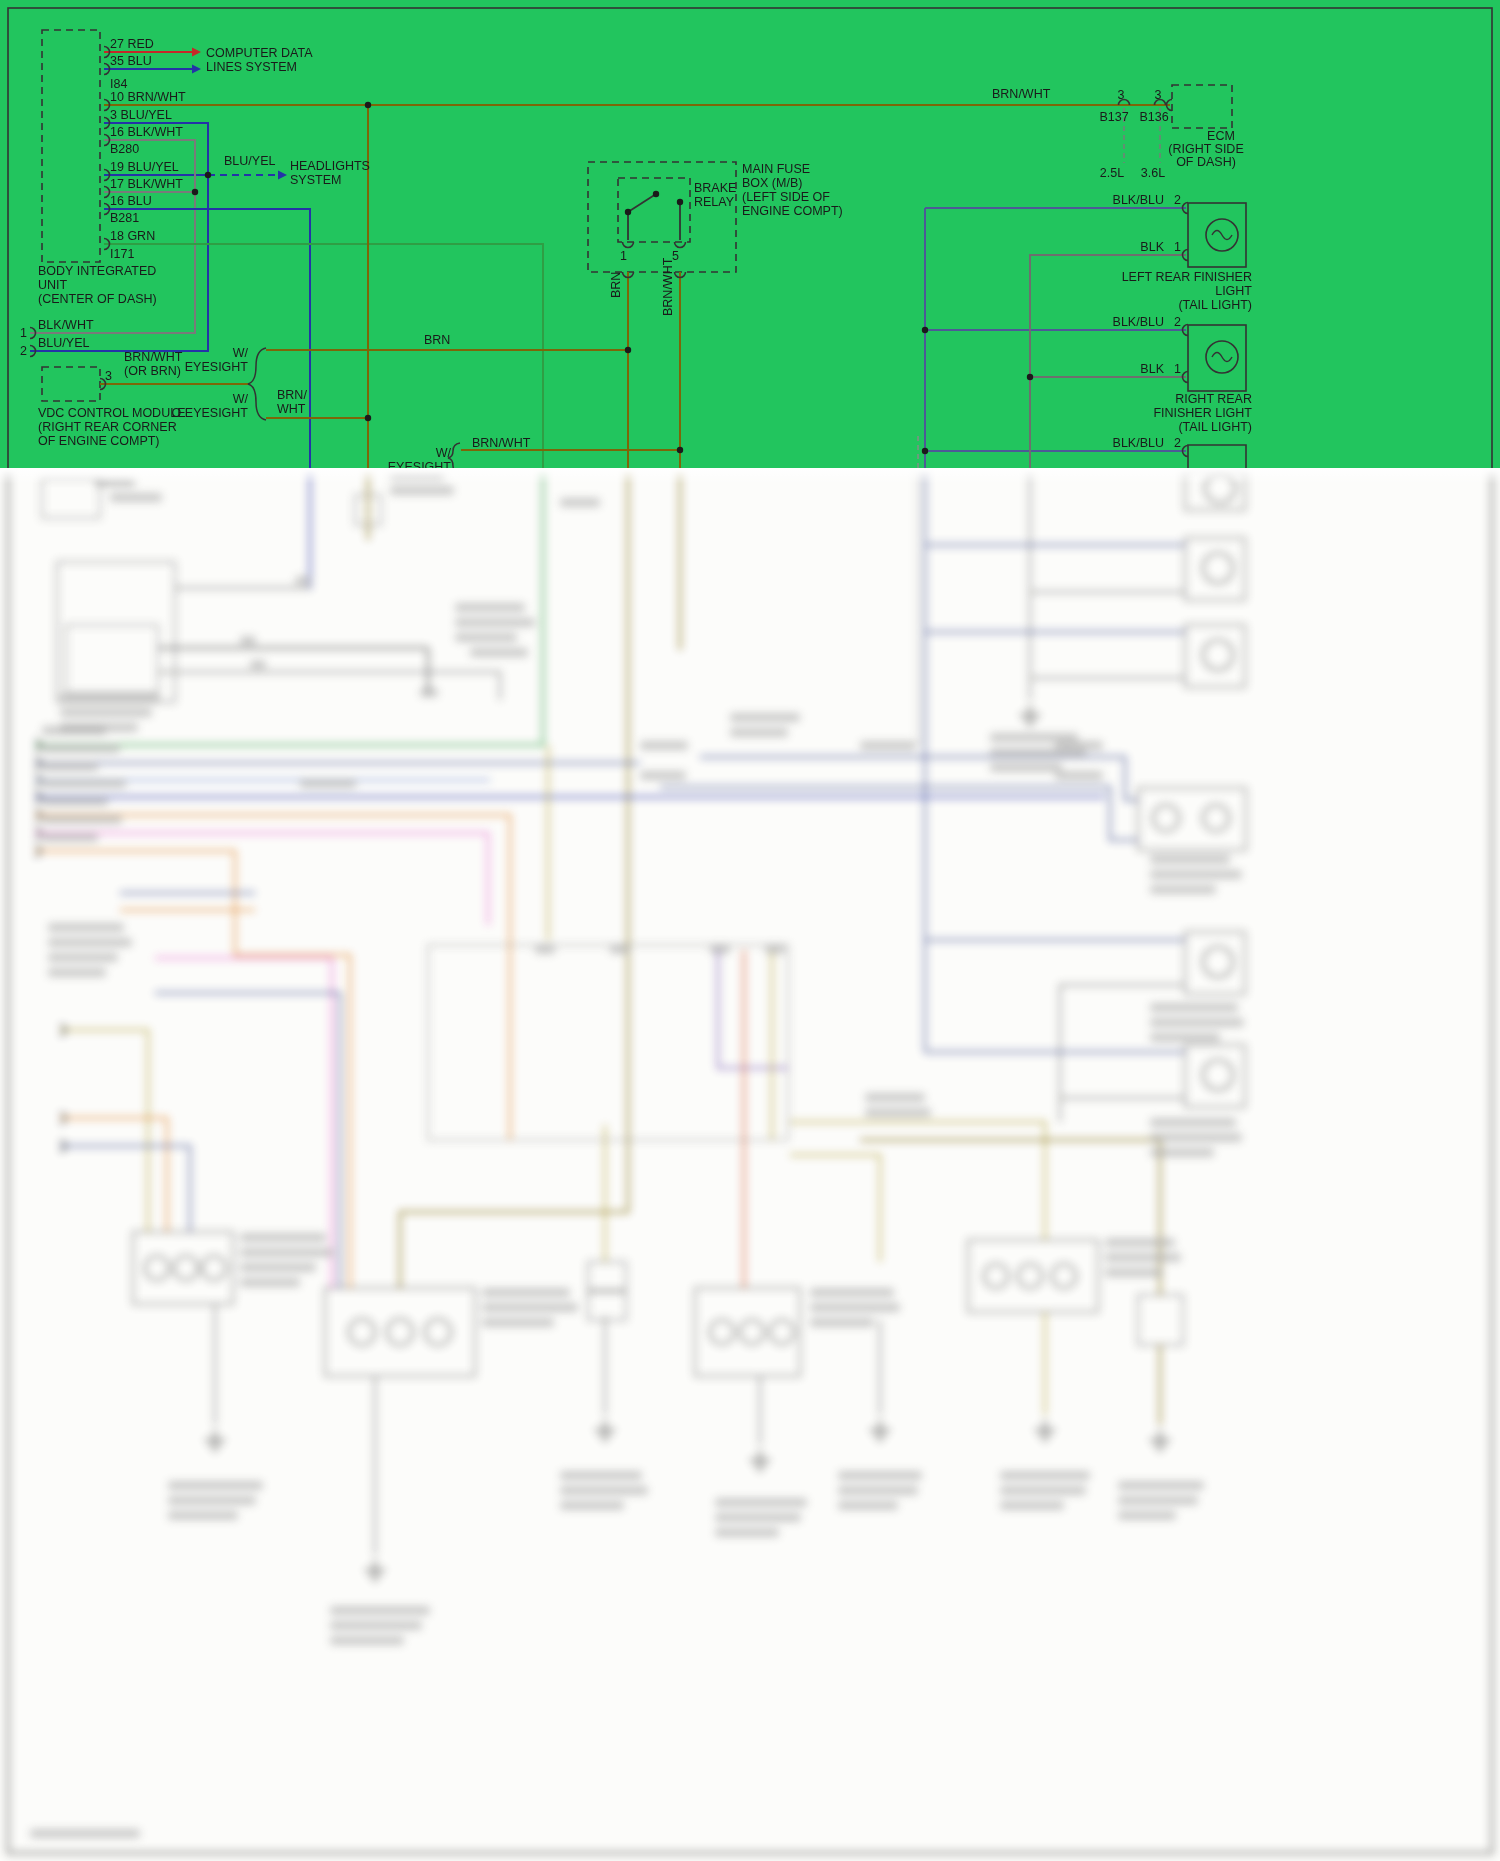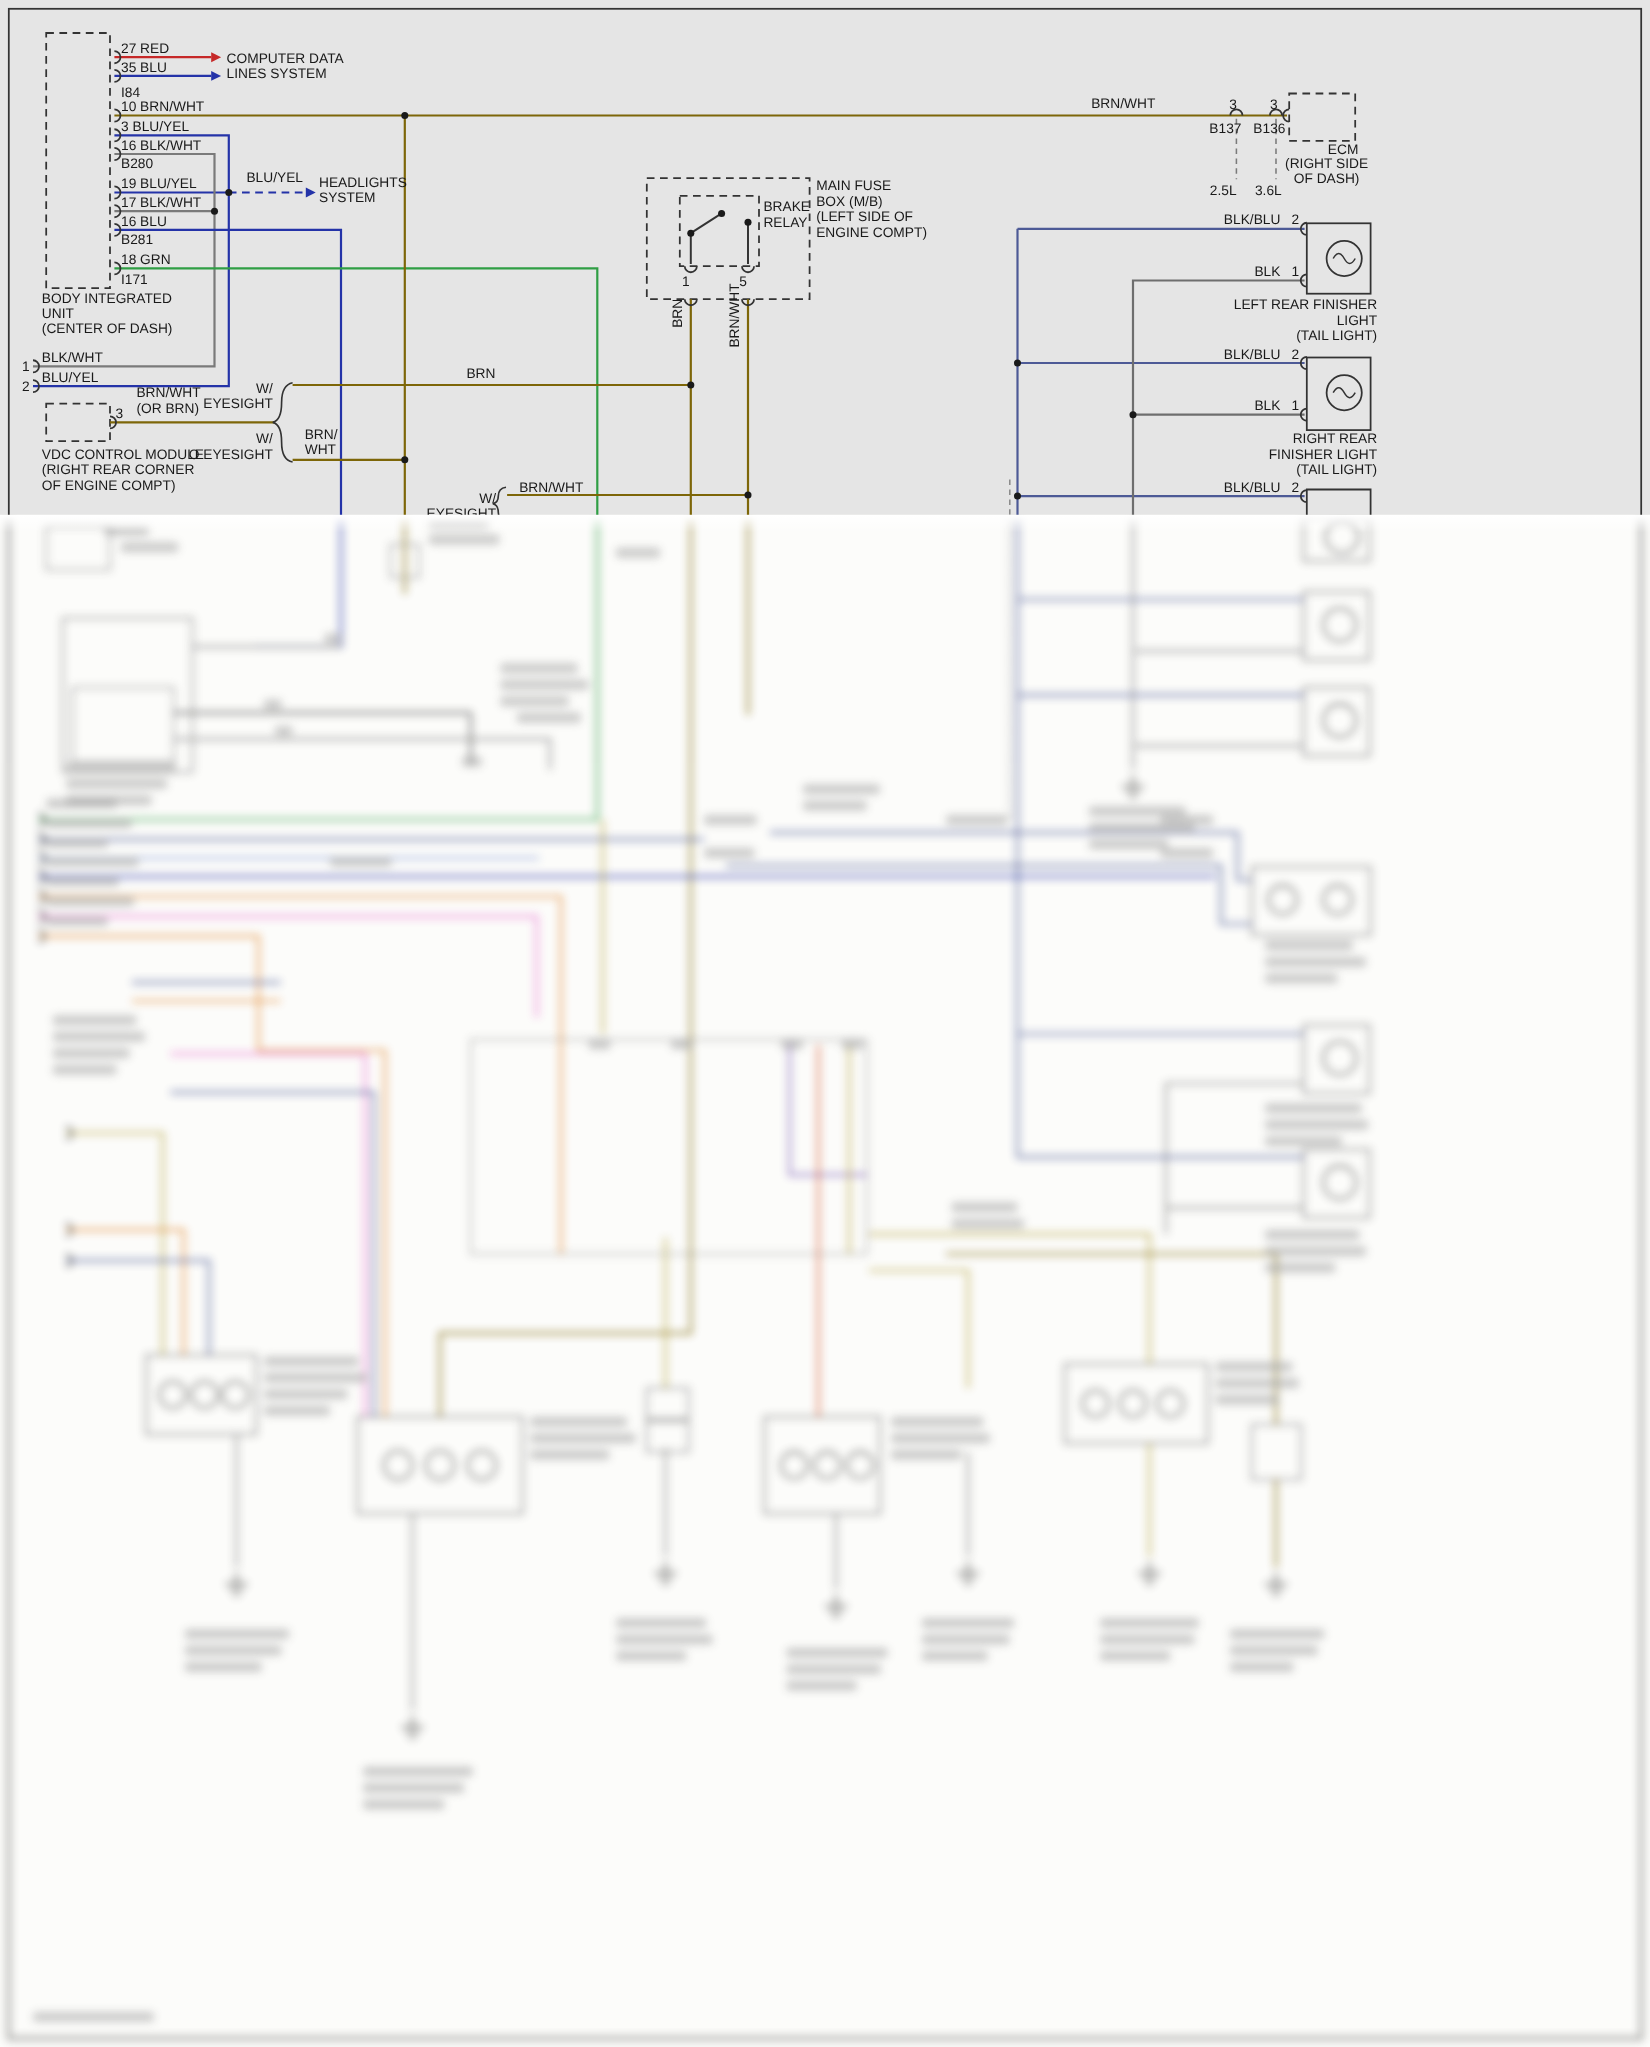"27 RED" .stage { background: #e5e5e5 -> #22c55e }
